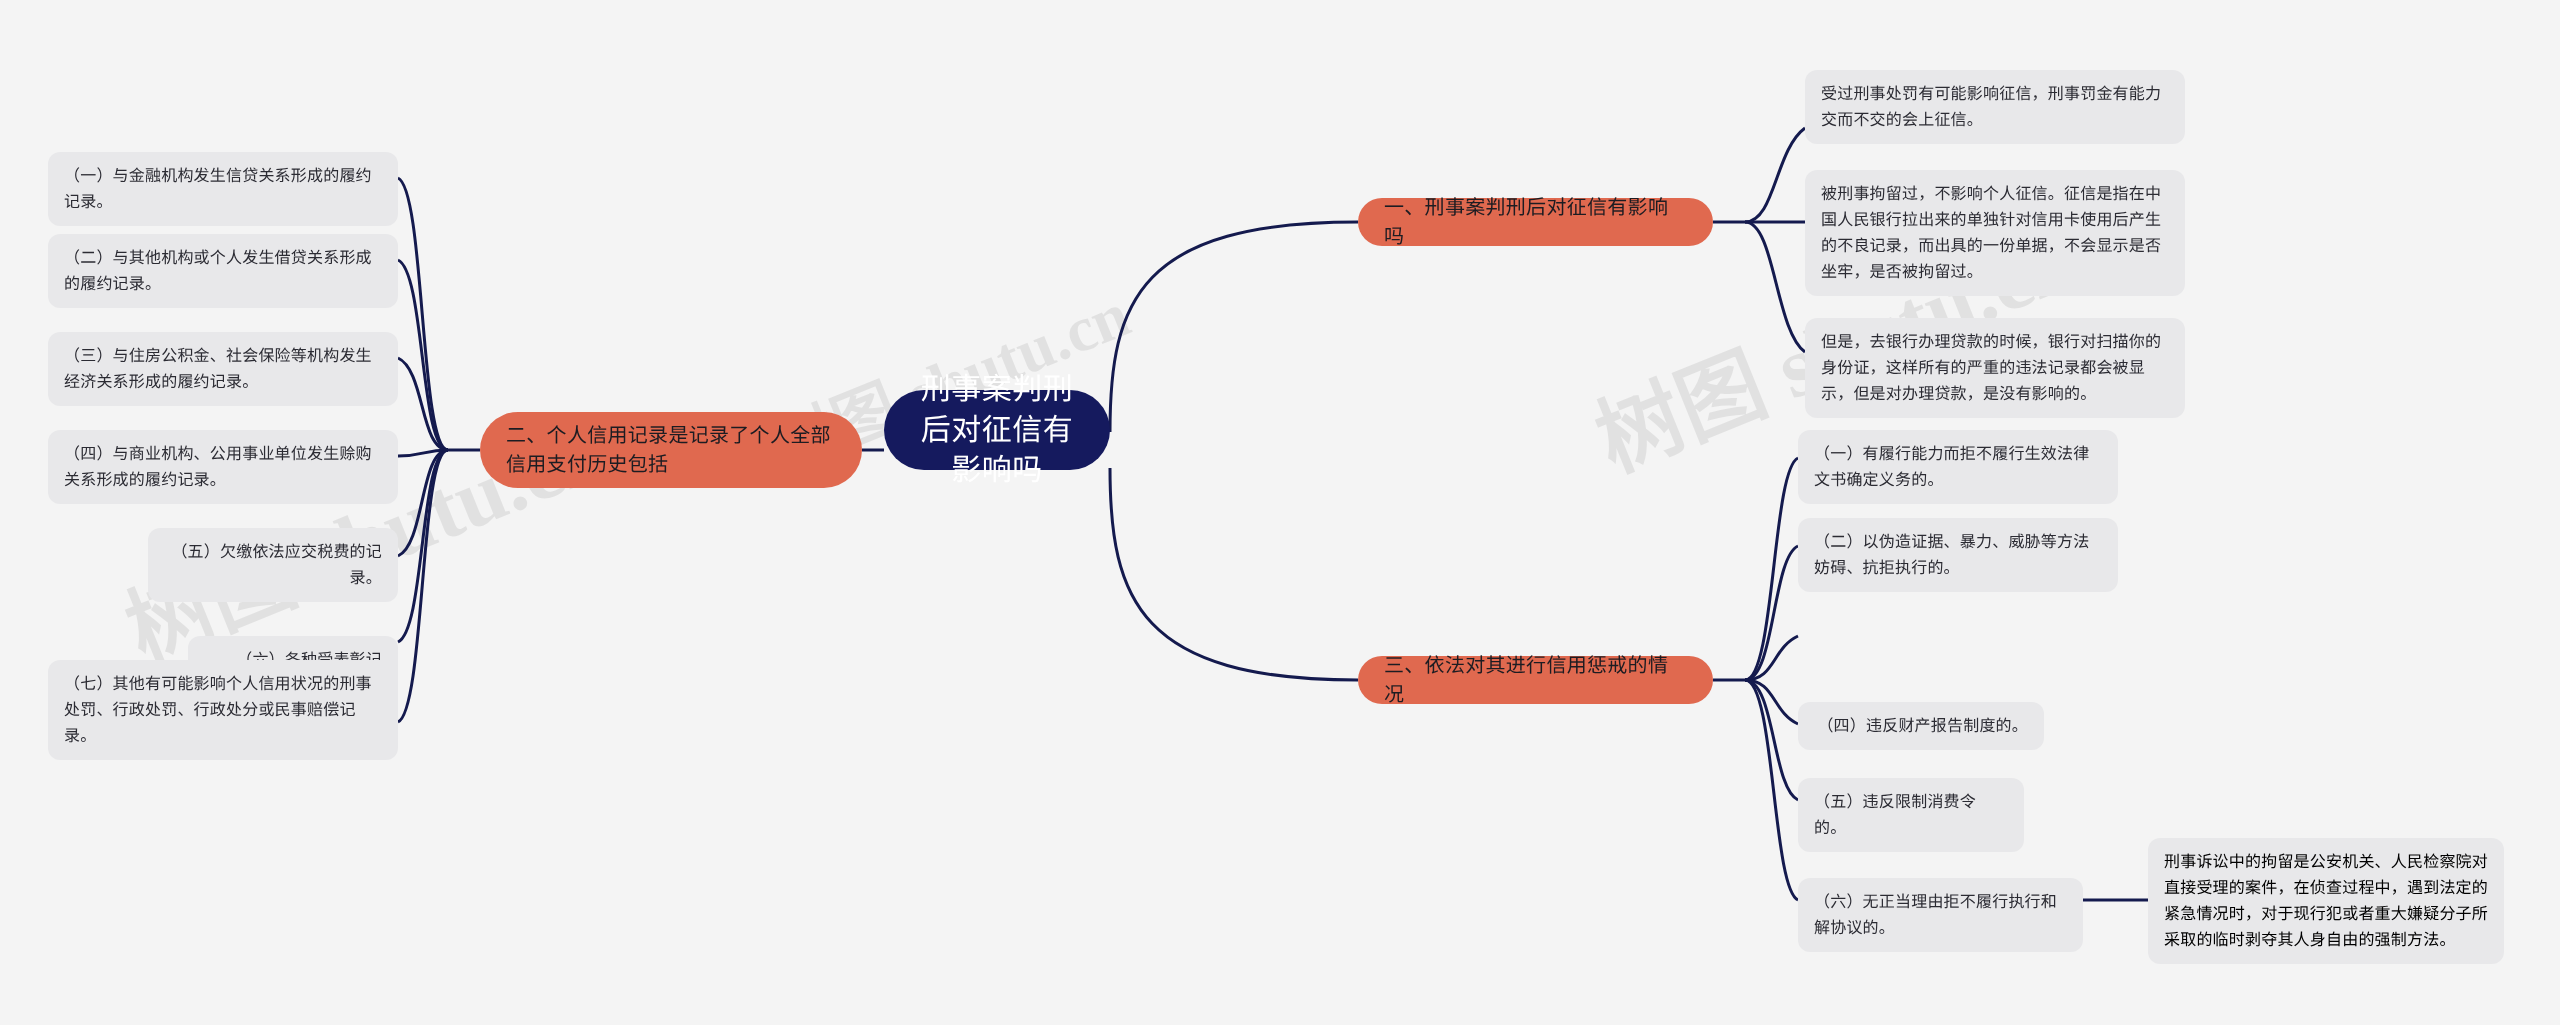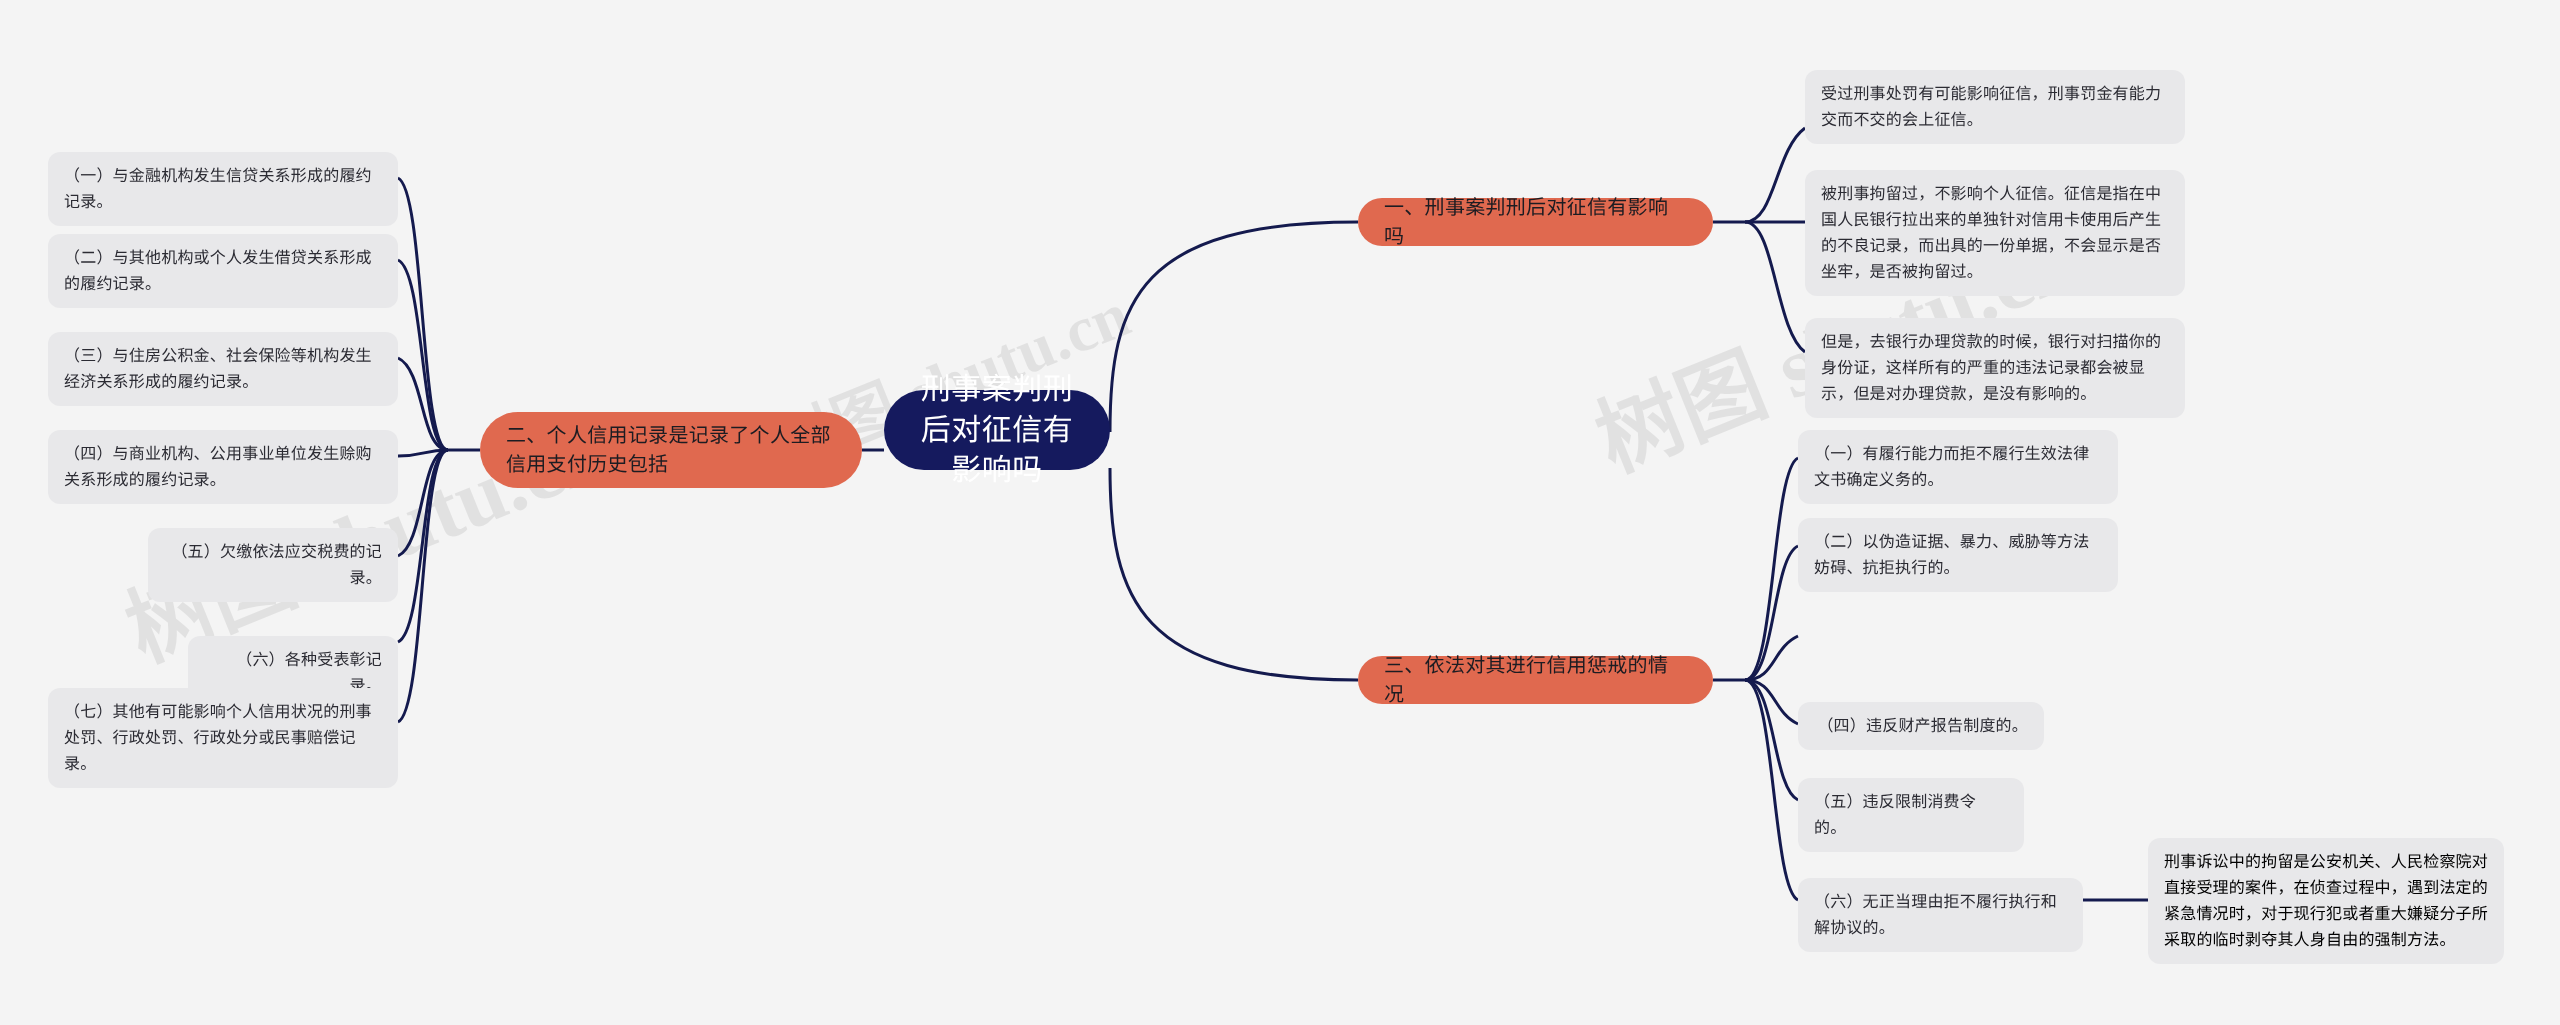"（七）其他有可能影响个人信用状况的刑事处罚、行政处罚、行政处分或民事赔偿记录。" div.node { top: 688px -> 660px }
